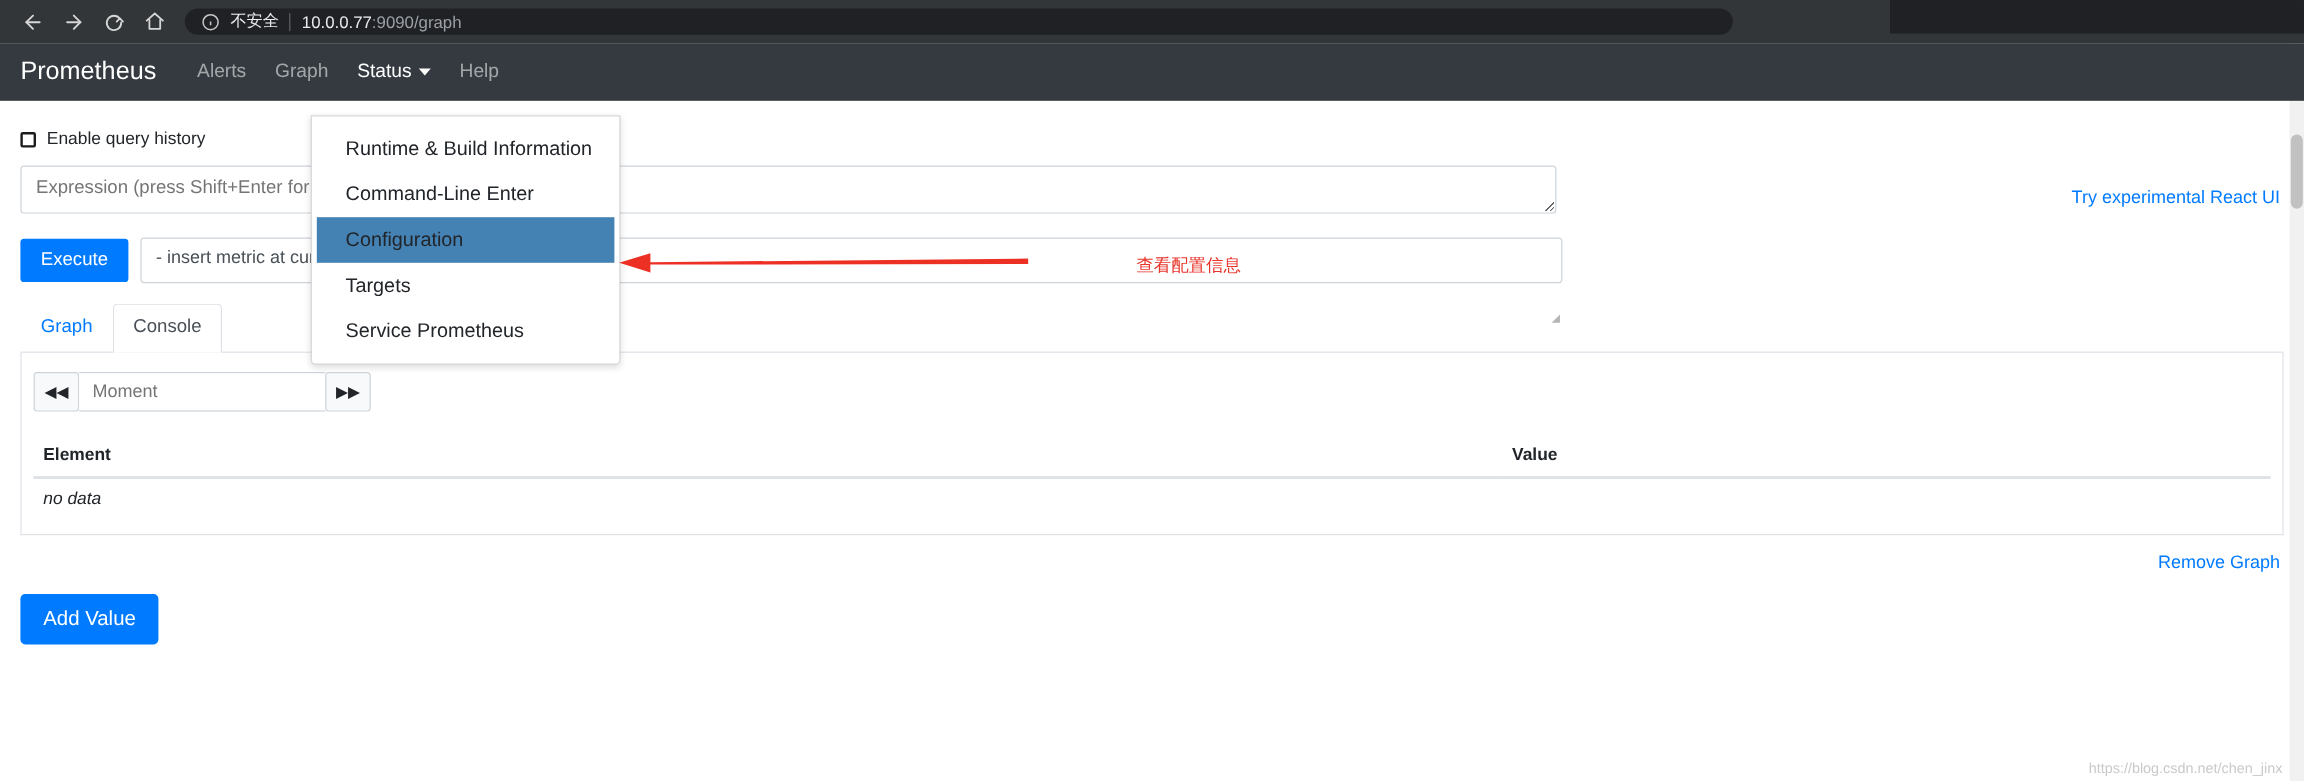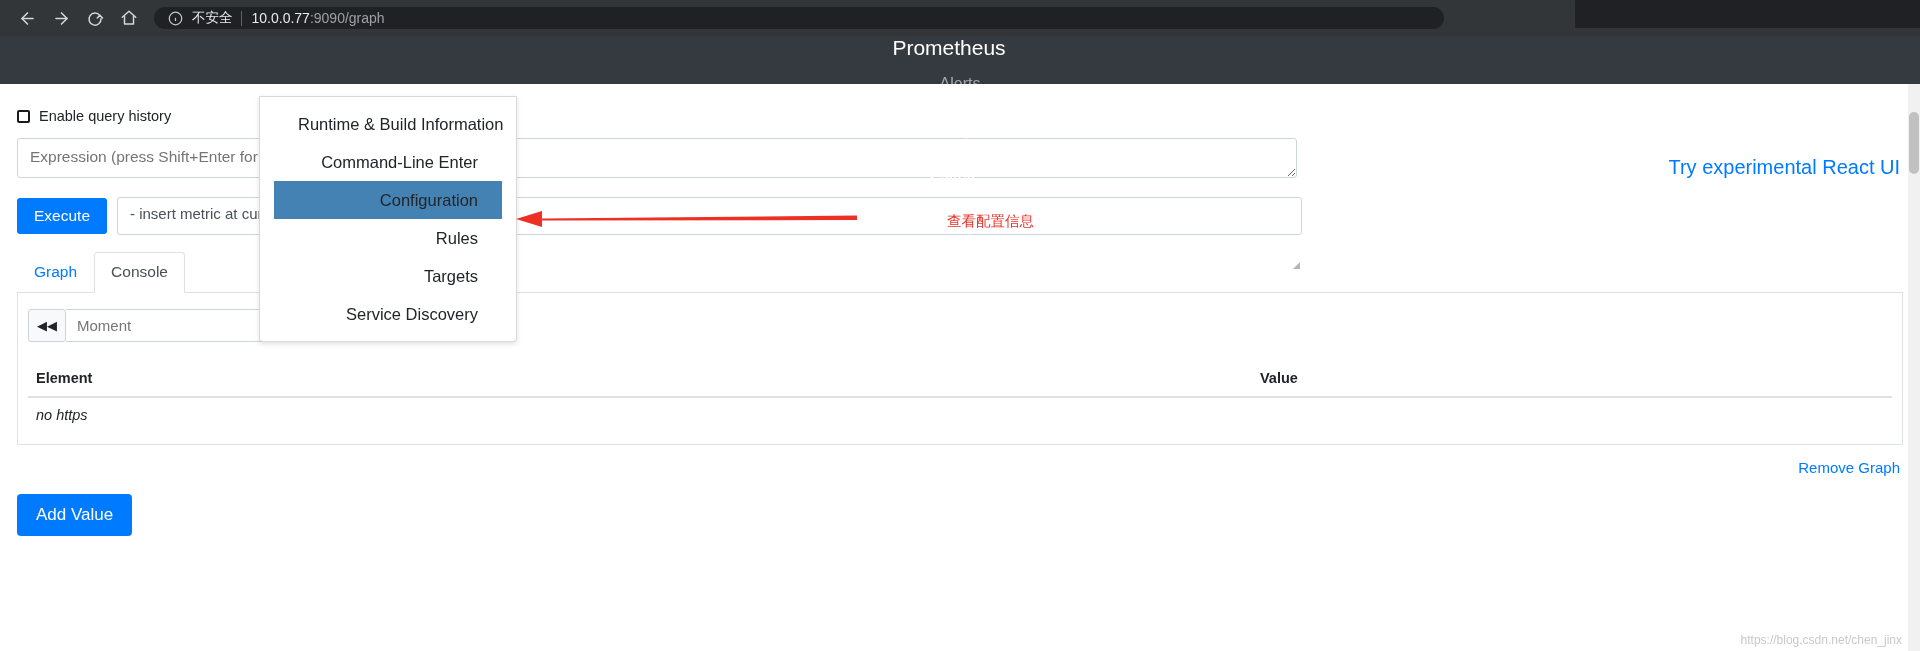"Prometheus" .promnav { flex-direction: column -> none }
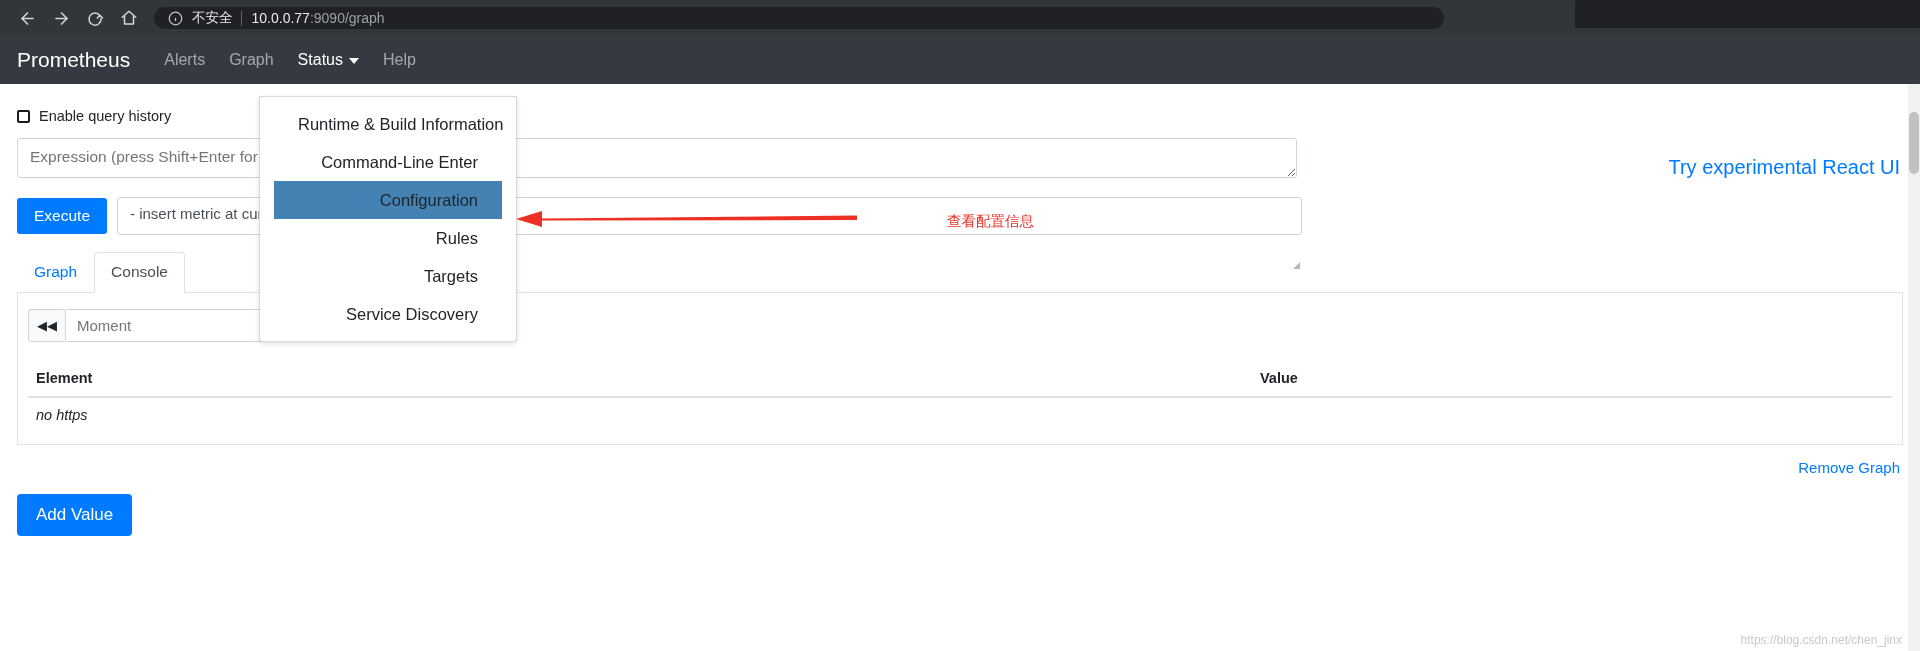"Runtime & Build Information" .dropdown { padding: 8px 14px -> 8px 4px; text-align: right -> none }
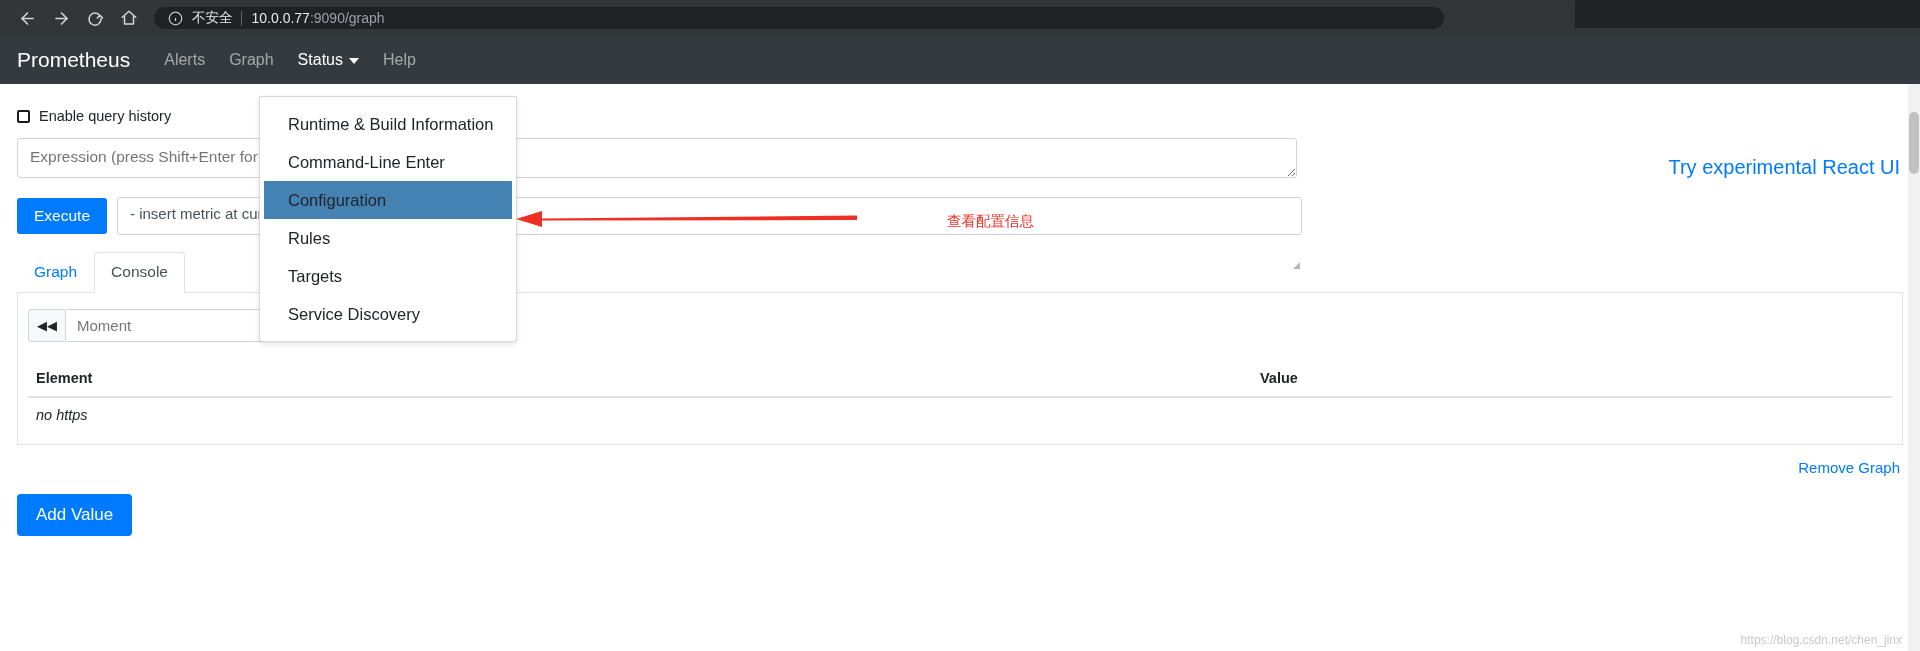"Try experimental React UI" .react-link { font-size: 20px -> 15px }
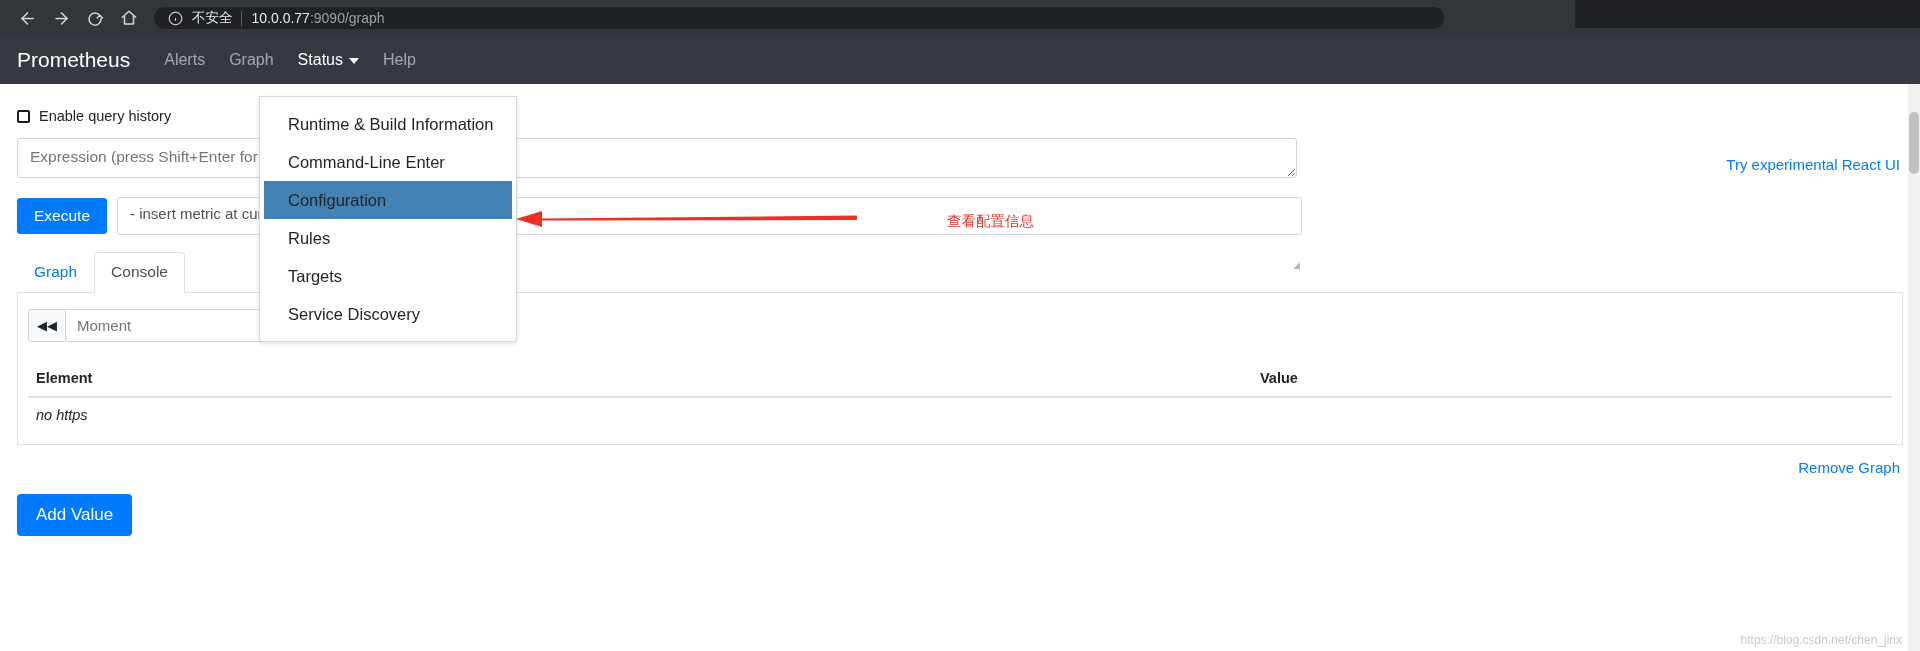"Rules" div.dd-item { html: <div>Rules</div> -> none }
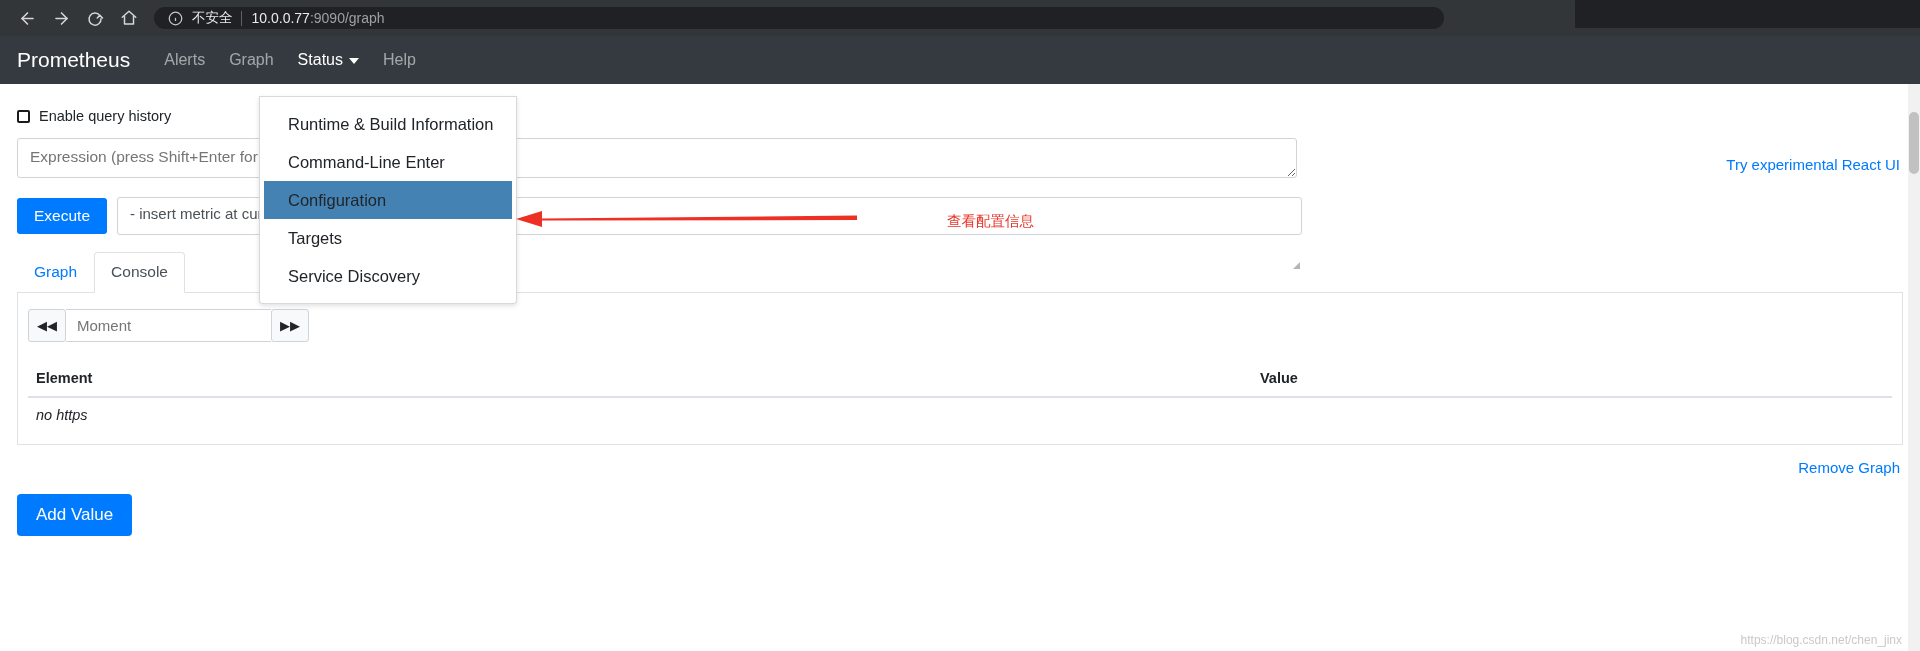"Service Discovery" div.dd-item { text: Discovery -> Prometheus }
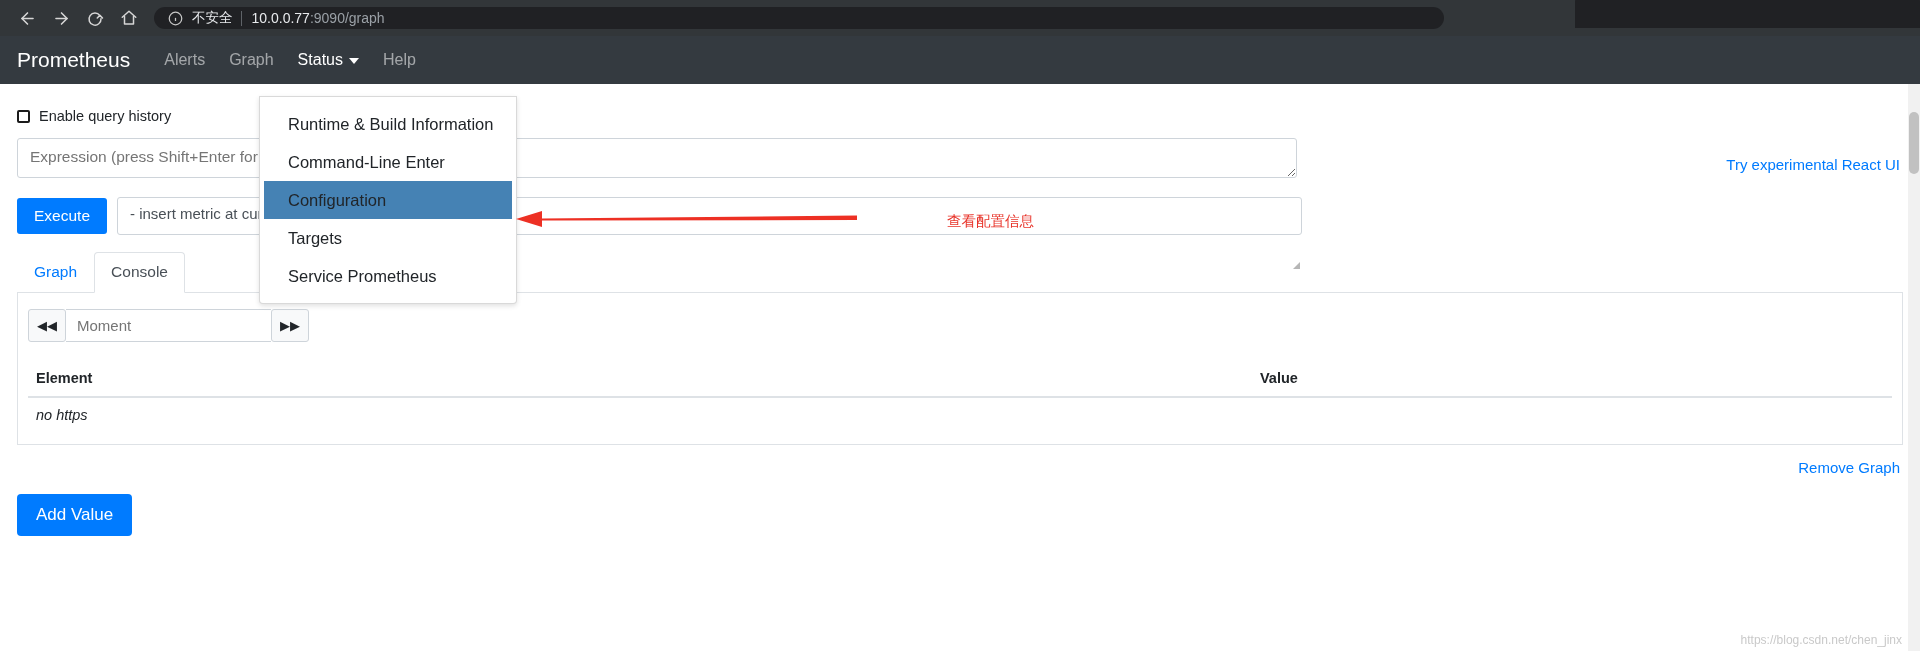"no https" td { text: https -> data }
